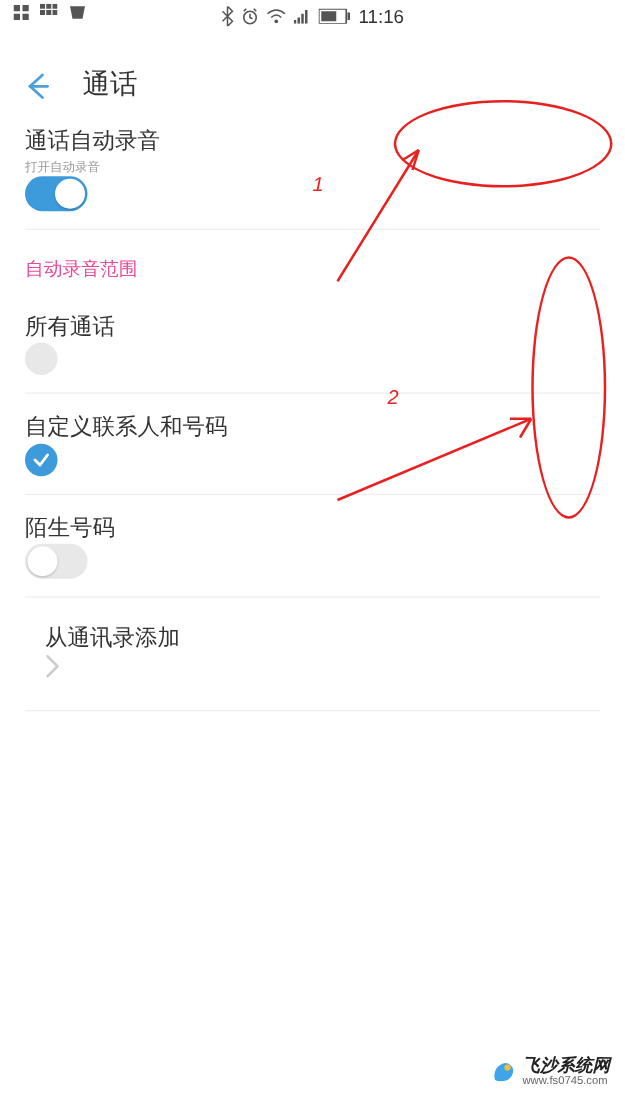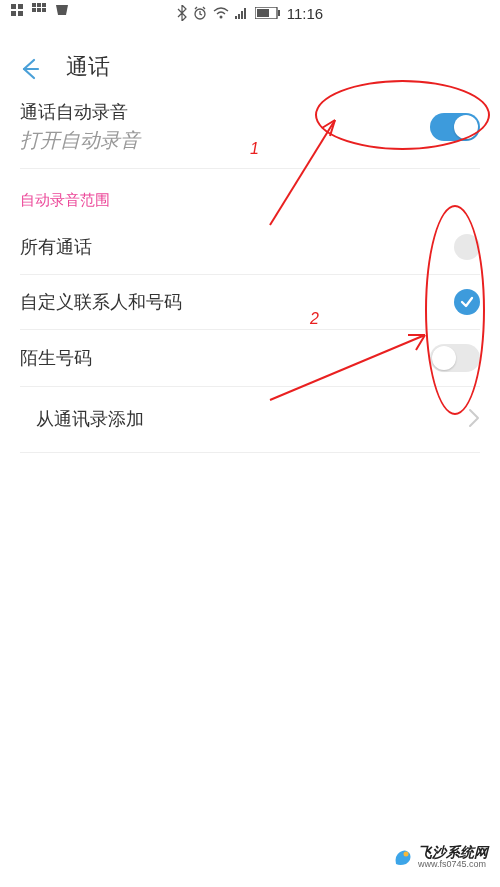"通话自动录音" .row { align-items: center -> none; flex-direction: none -> column }
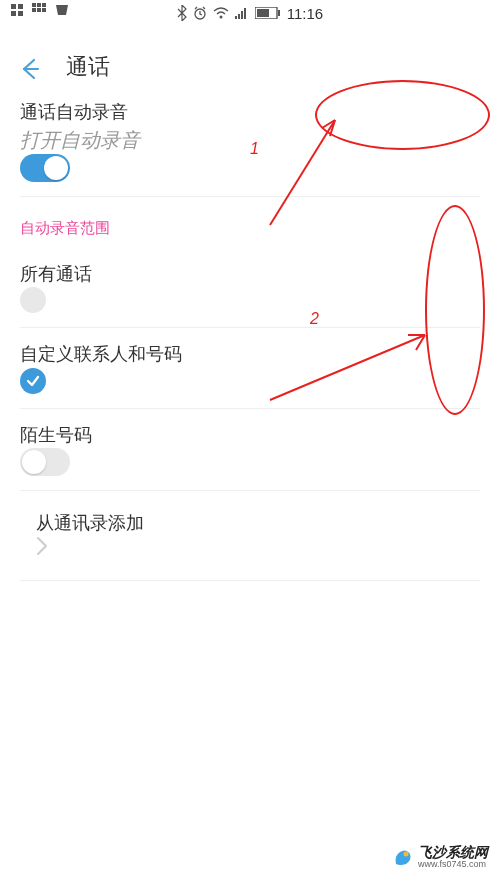"打开自动录音" .row-subtitle { font-size: 20px -> 10px; font-style: italic -> none }
